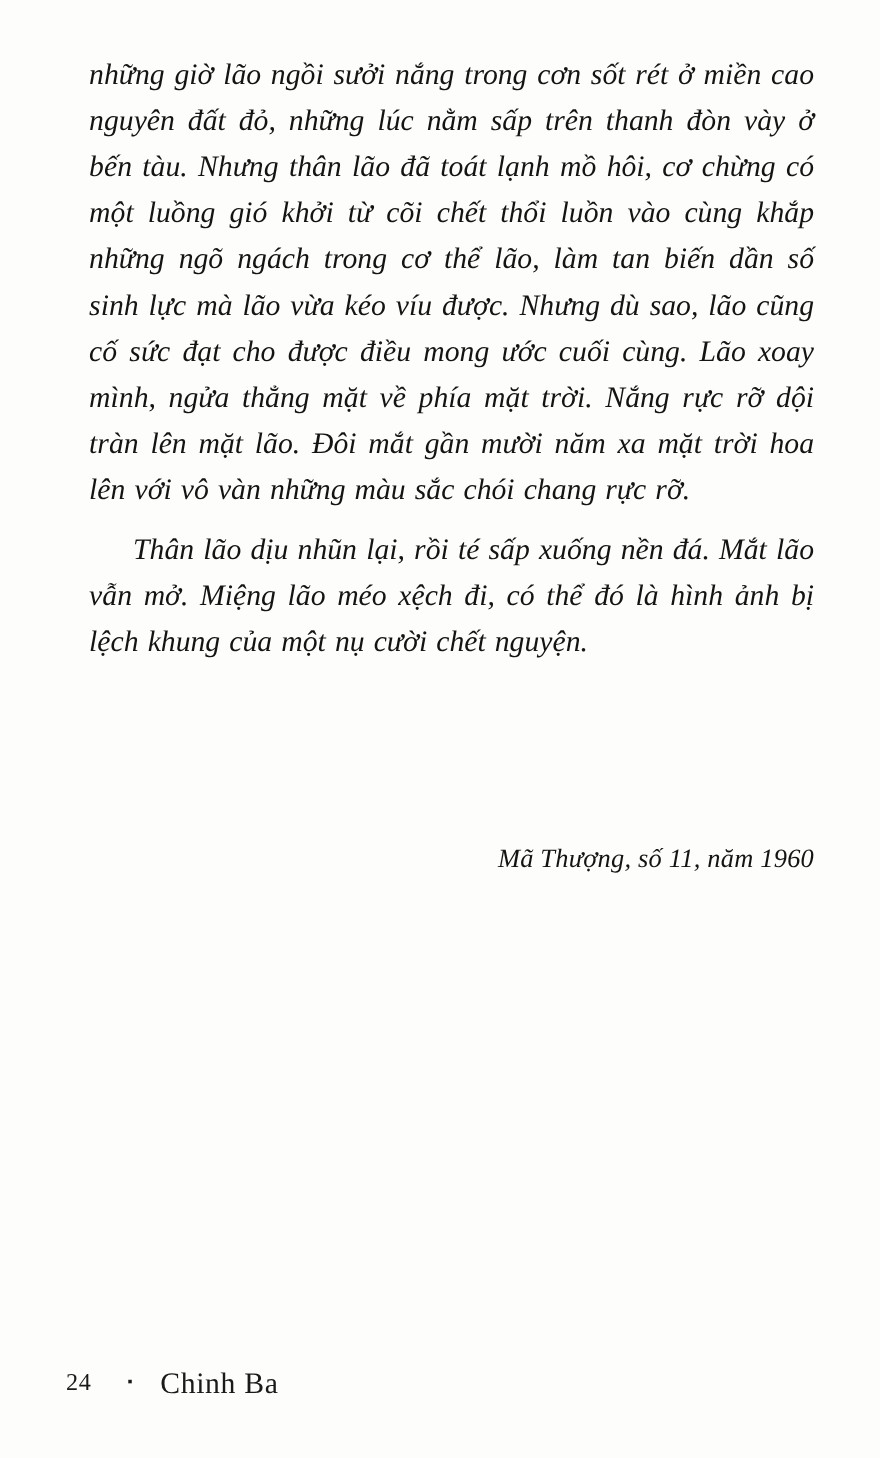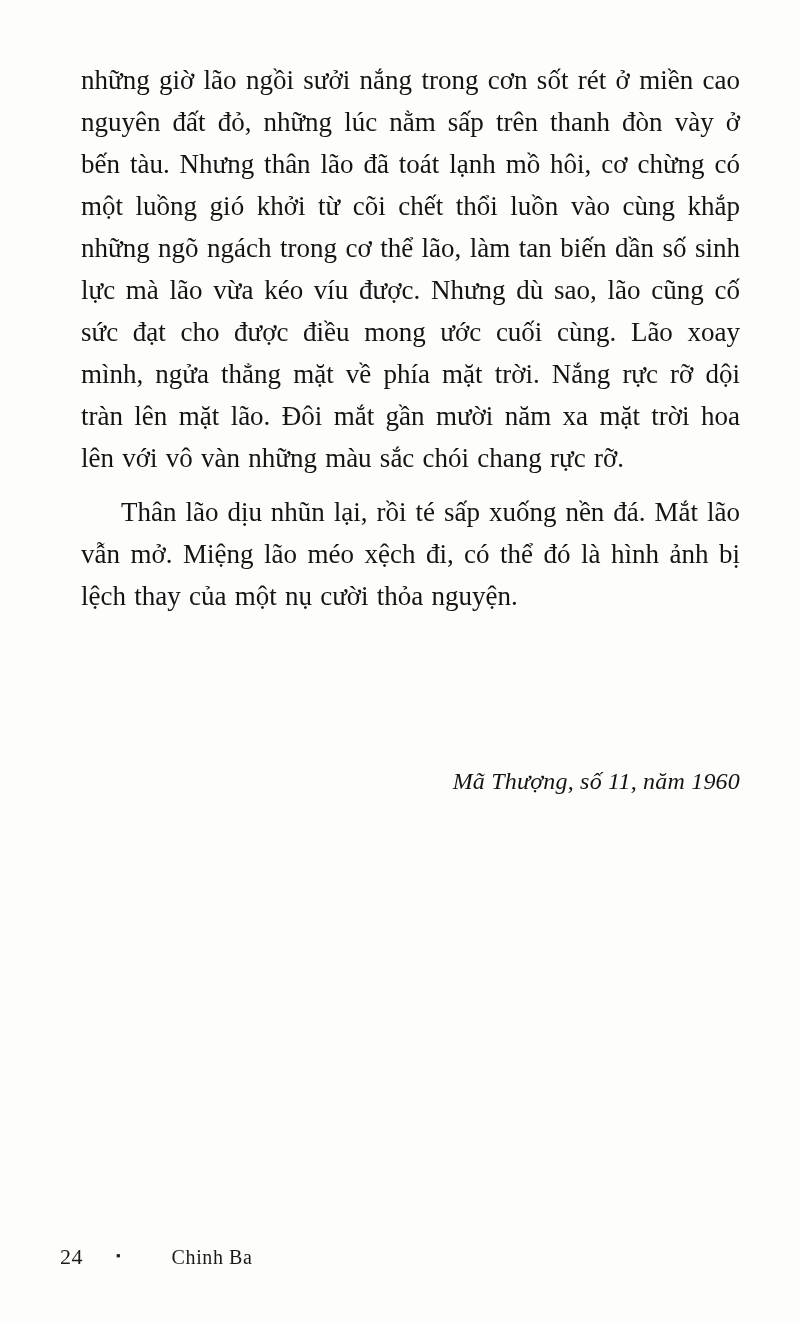"những giờ lão ngồi sưởi" .page-body { font-style: none -> italic; top: 59px -> 46px }
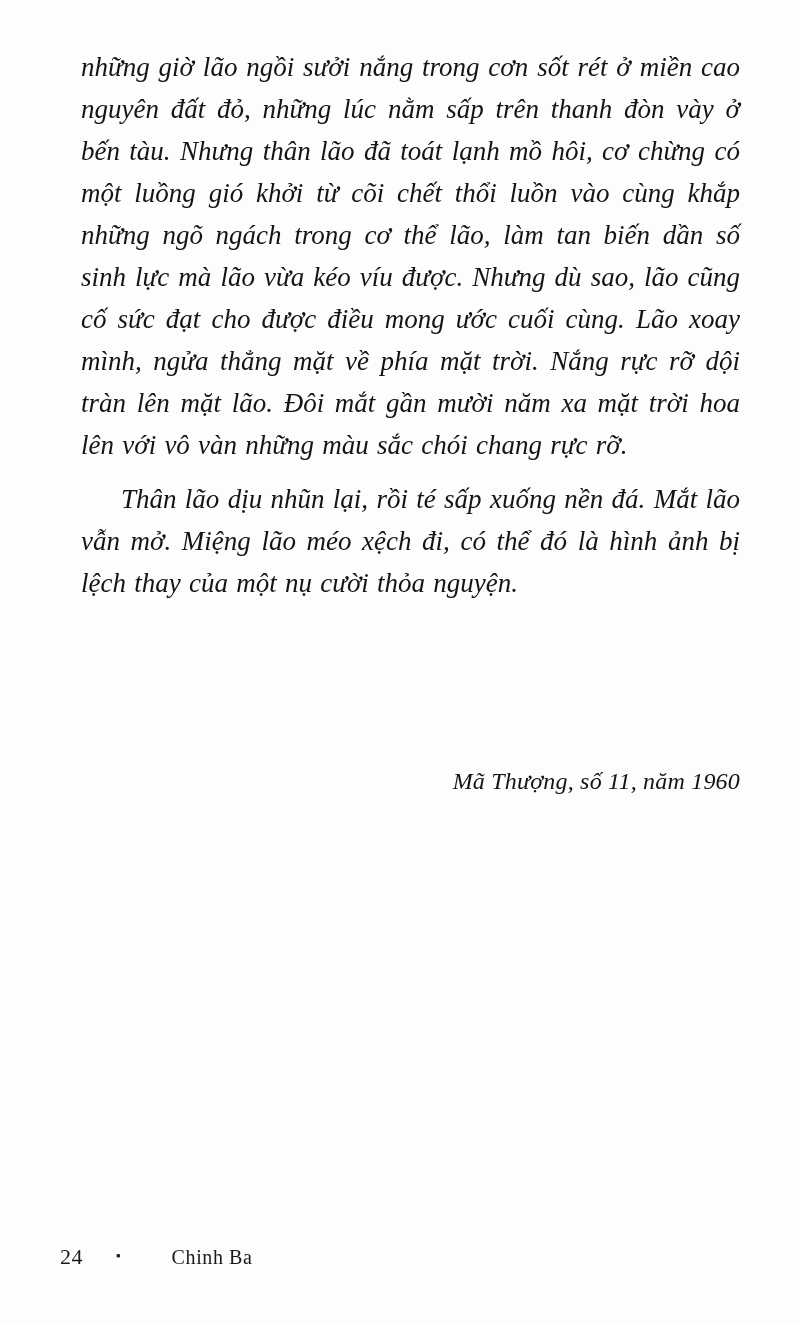"Thân lão dịu nhũn lại," p.indent { text: thay của một nụ cười thỏa -> khung của một nụ cười chết }
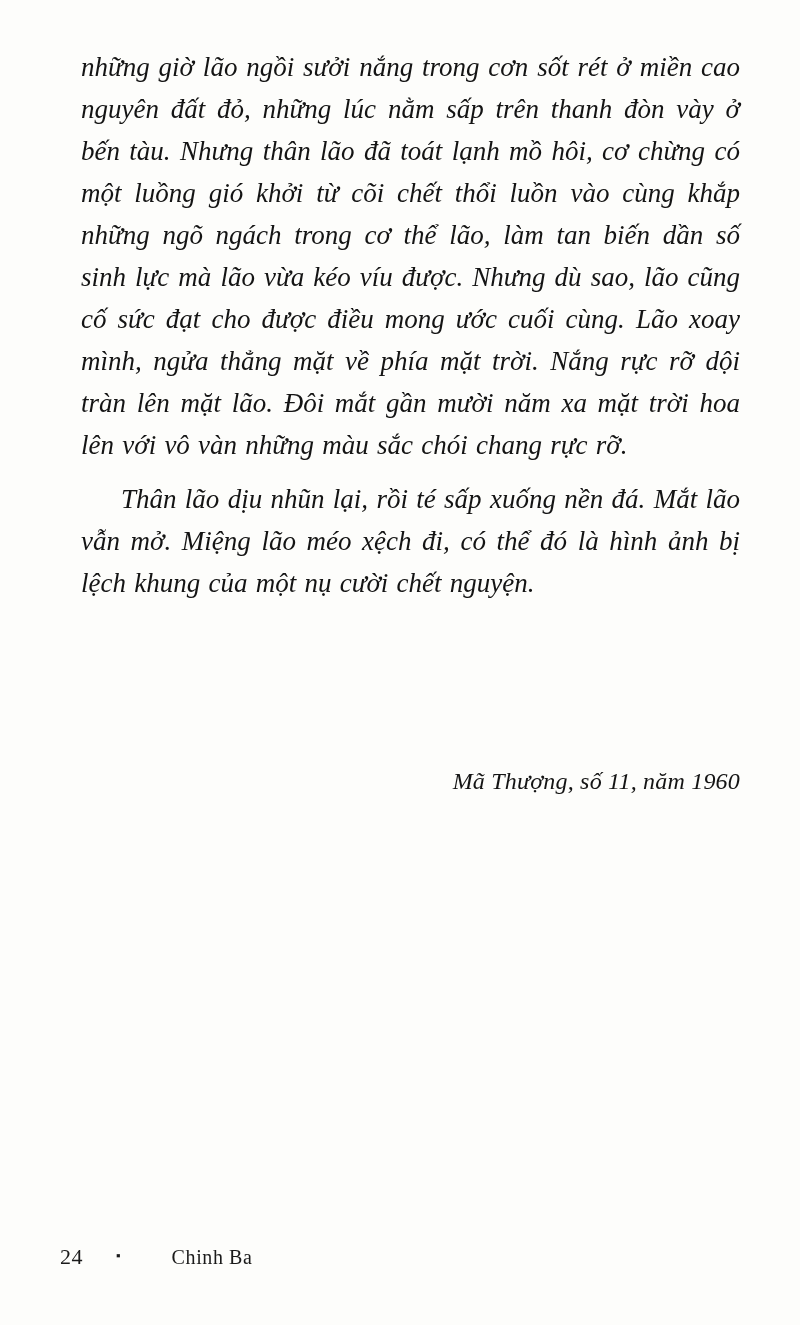"Chinh Ba" .page-footer .book-title { font-size: 20px -> 27px; margin-left: 26px -> none }
